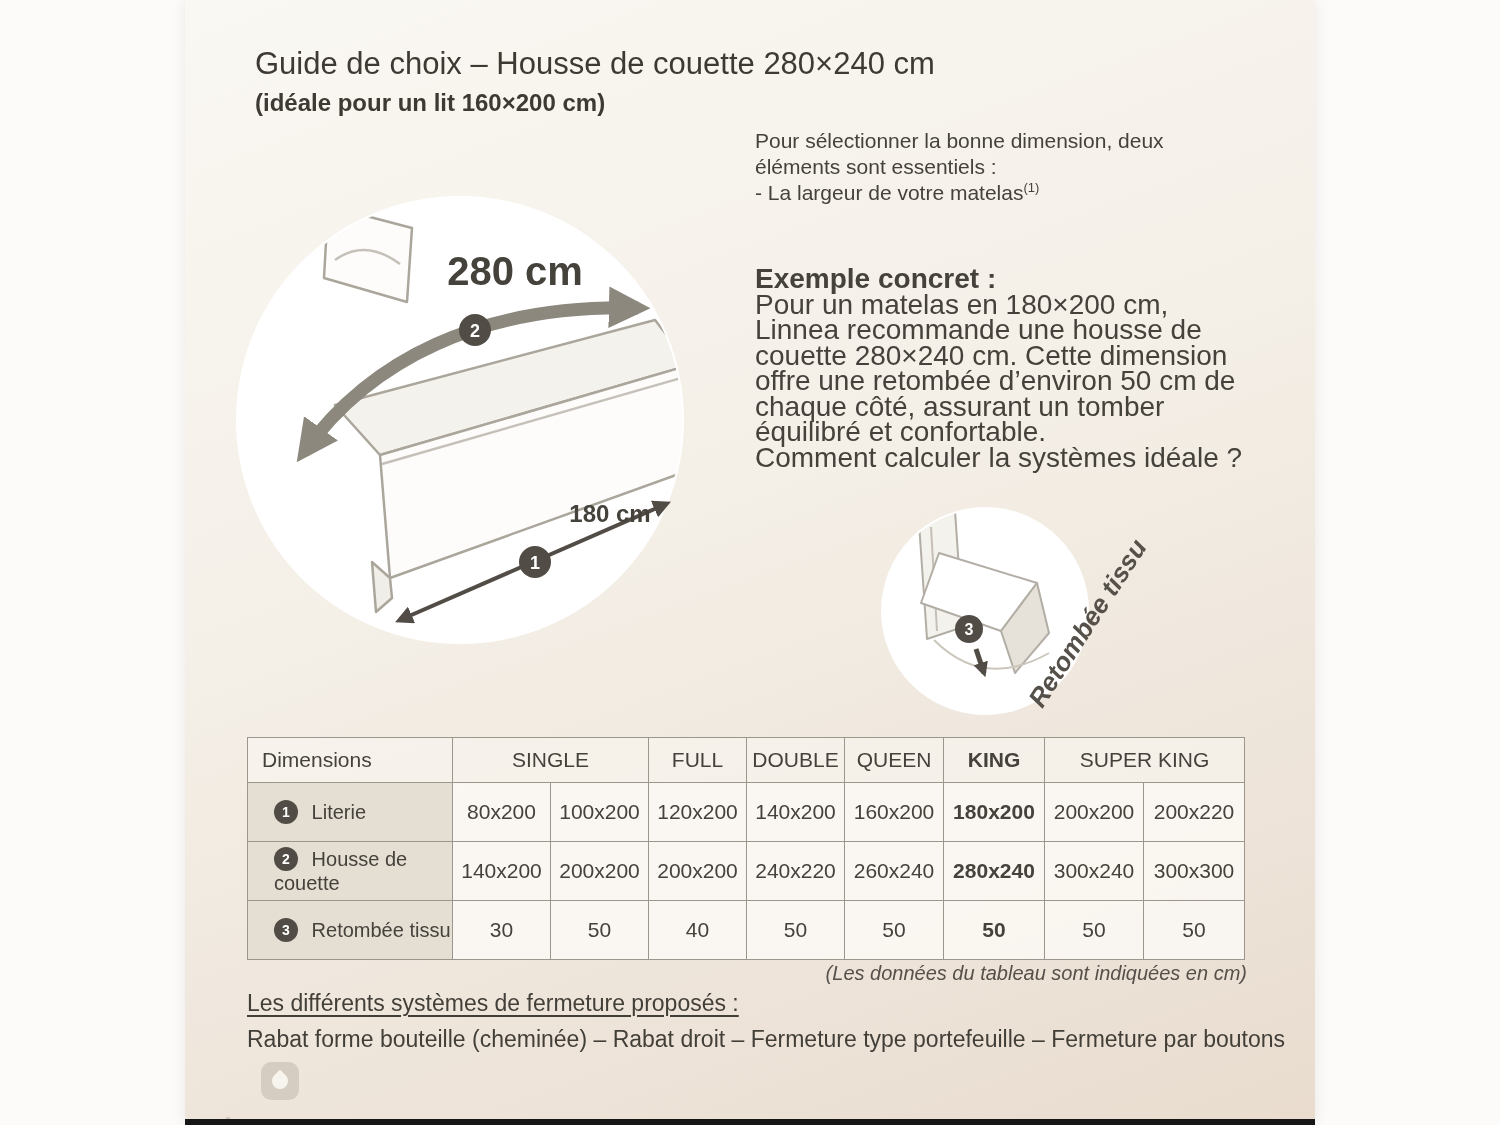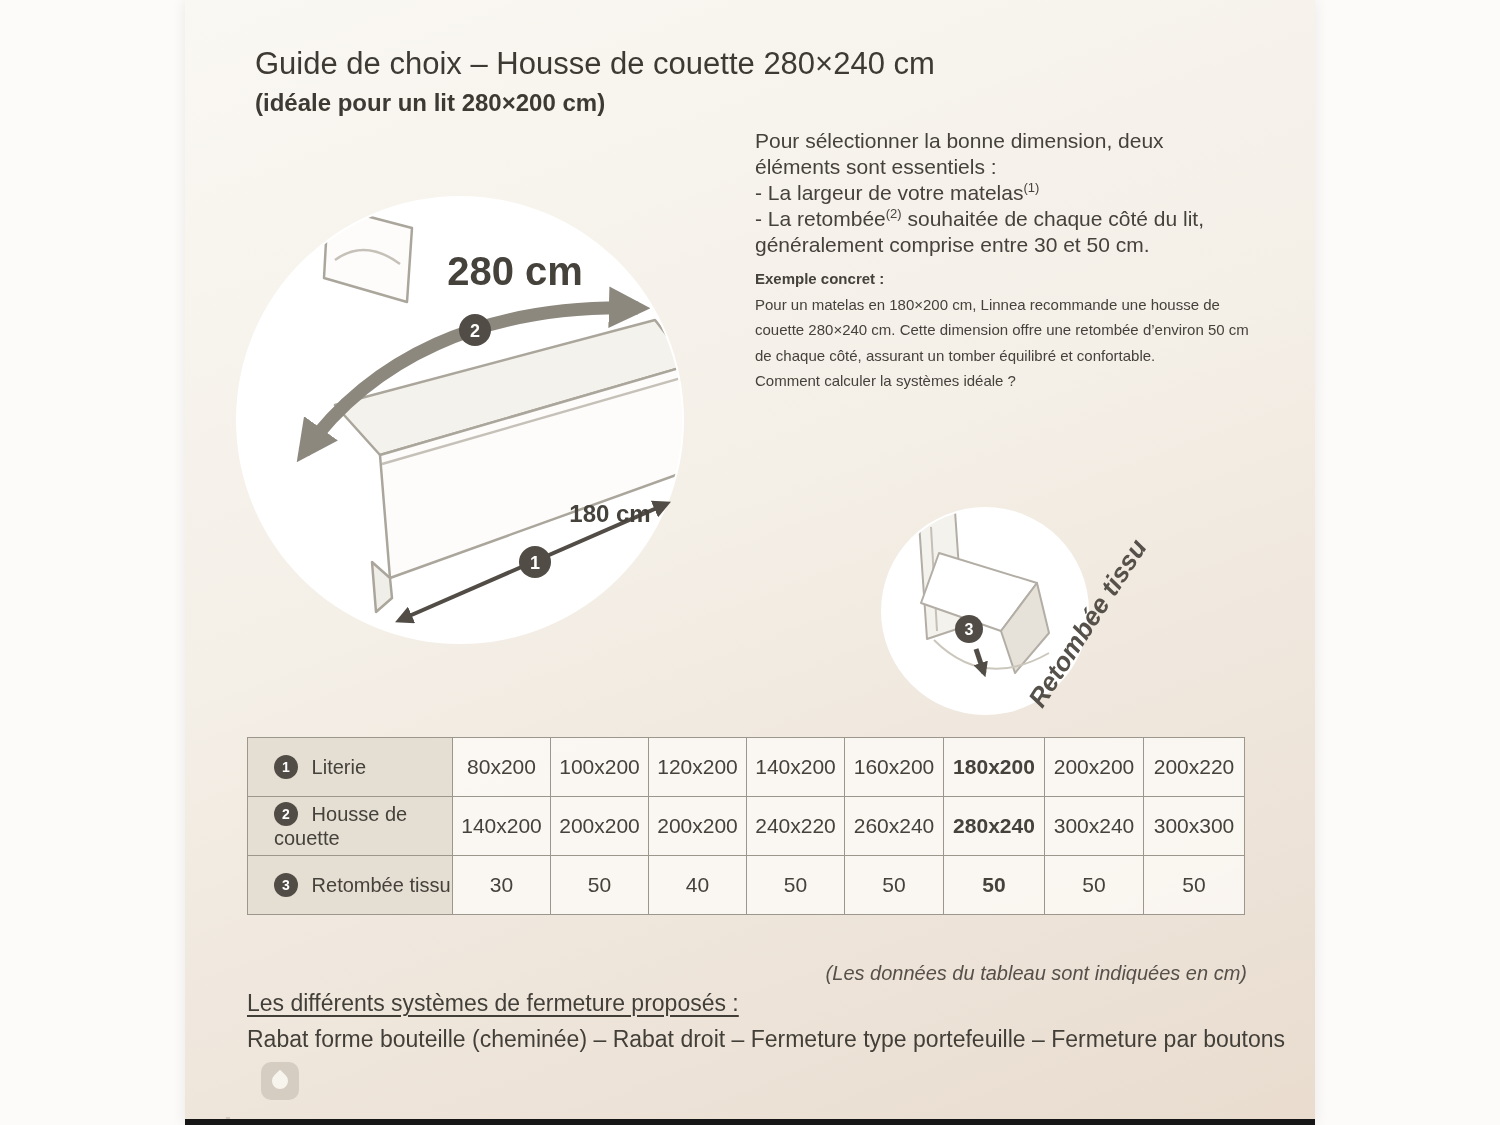"(idéale pour un lit 280×200" div.abs { text: 280 -> 160 }
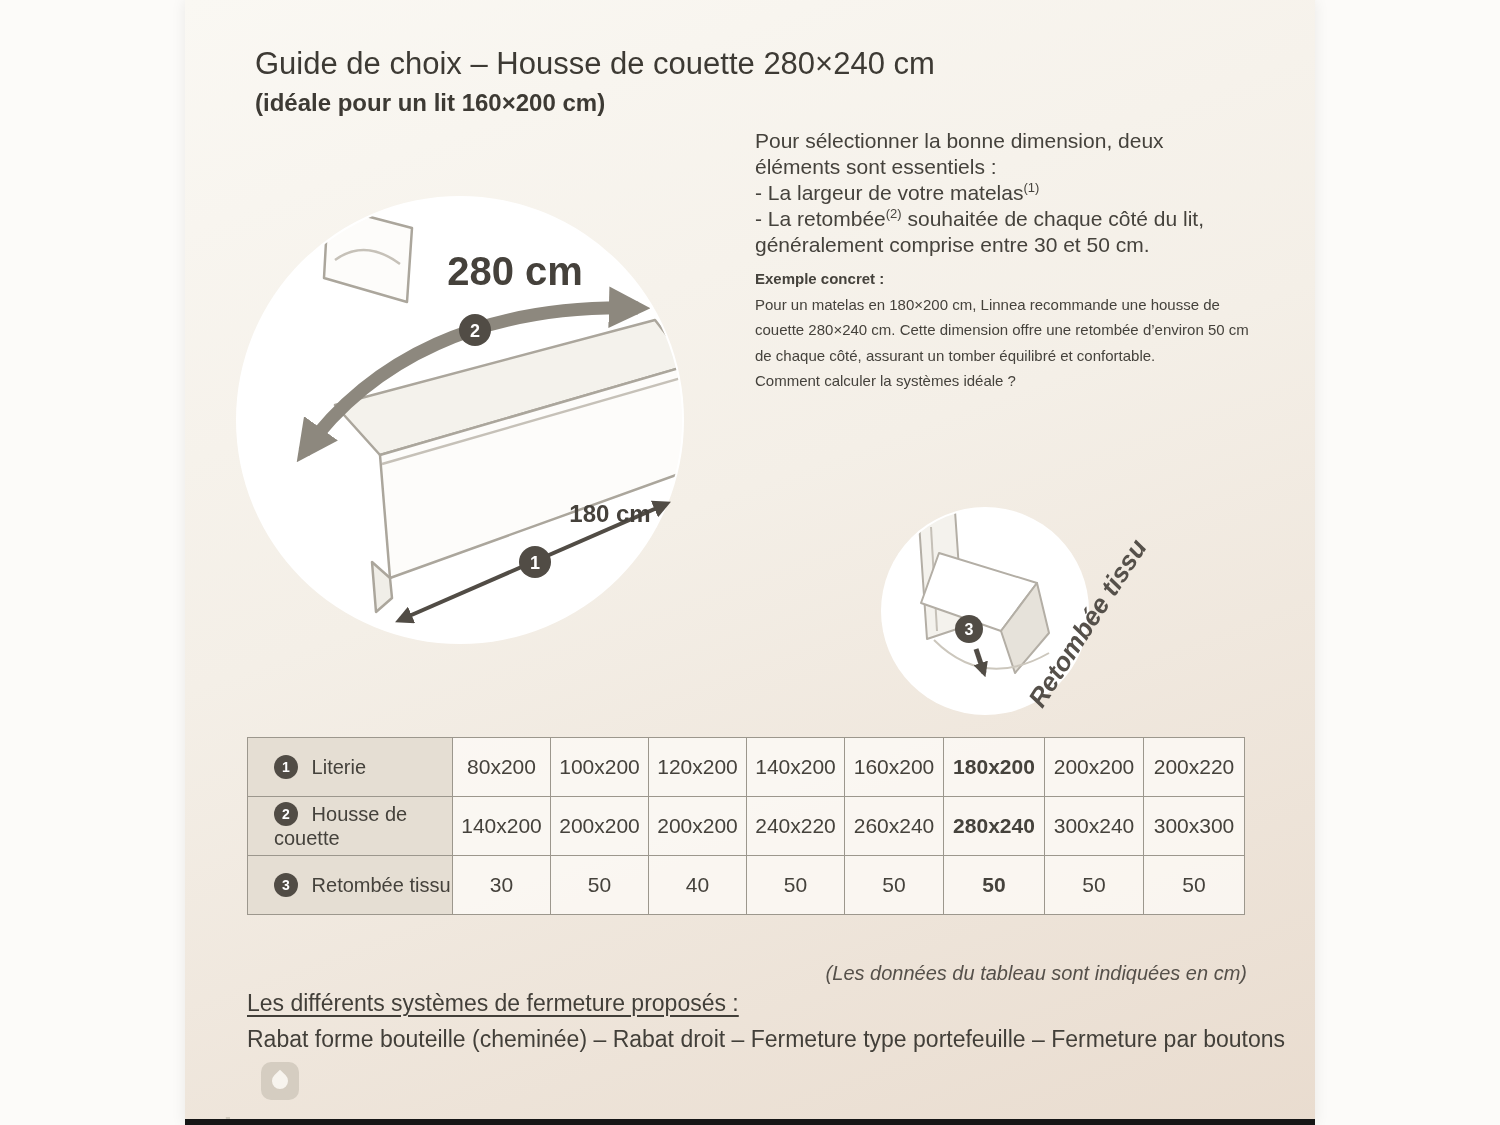"- La retombée(2) souhaitée de" p { html: <p><span>- La retombée</span><sup>(2)</sup><span> souhaitée de chaque côté du lit, généralement comprise entre 30 et 50 cm.</span></p> -> none }
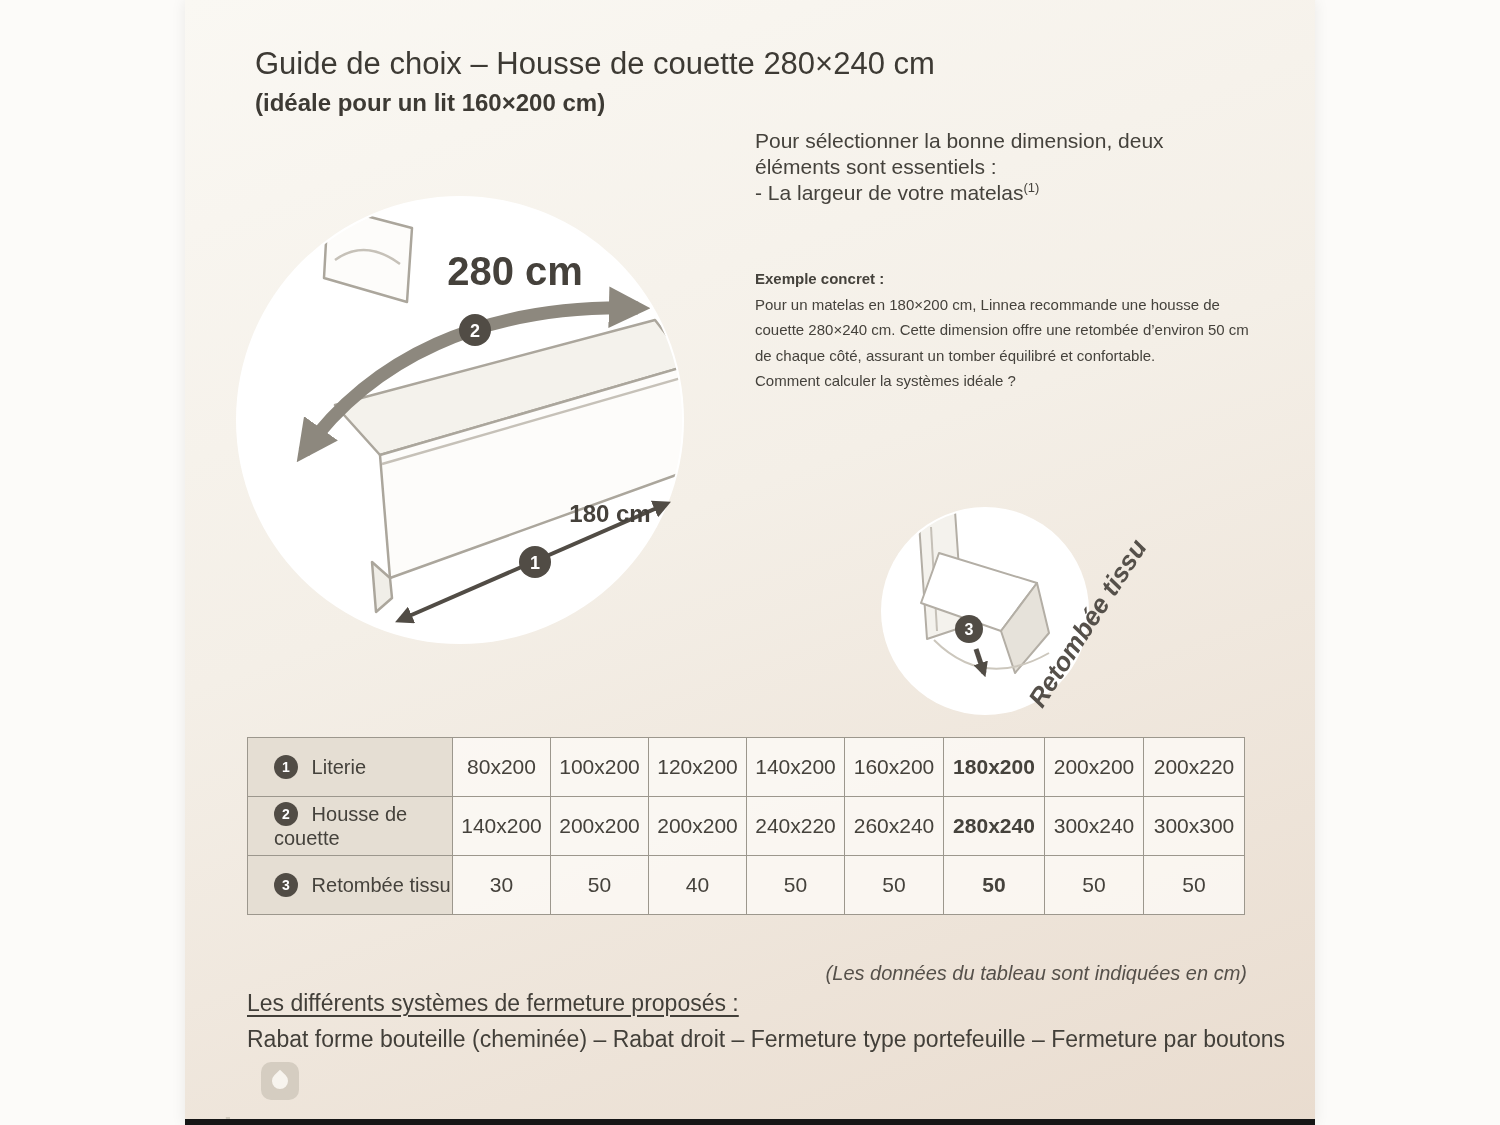"Exemple concret :" .example { font-size: 15px -> 28px }
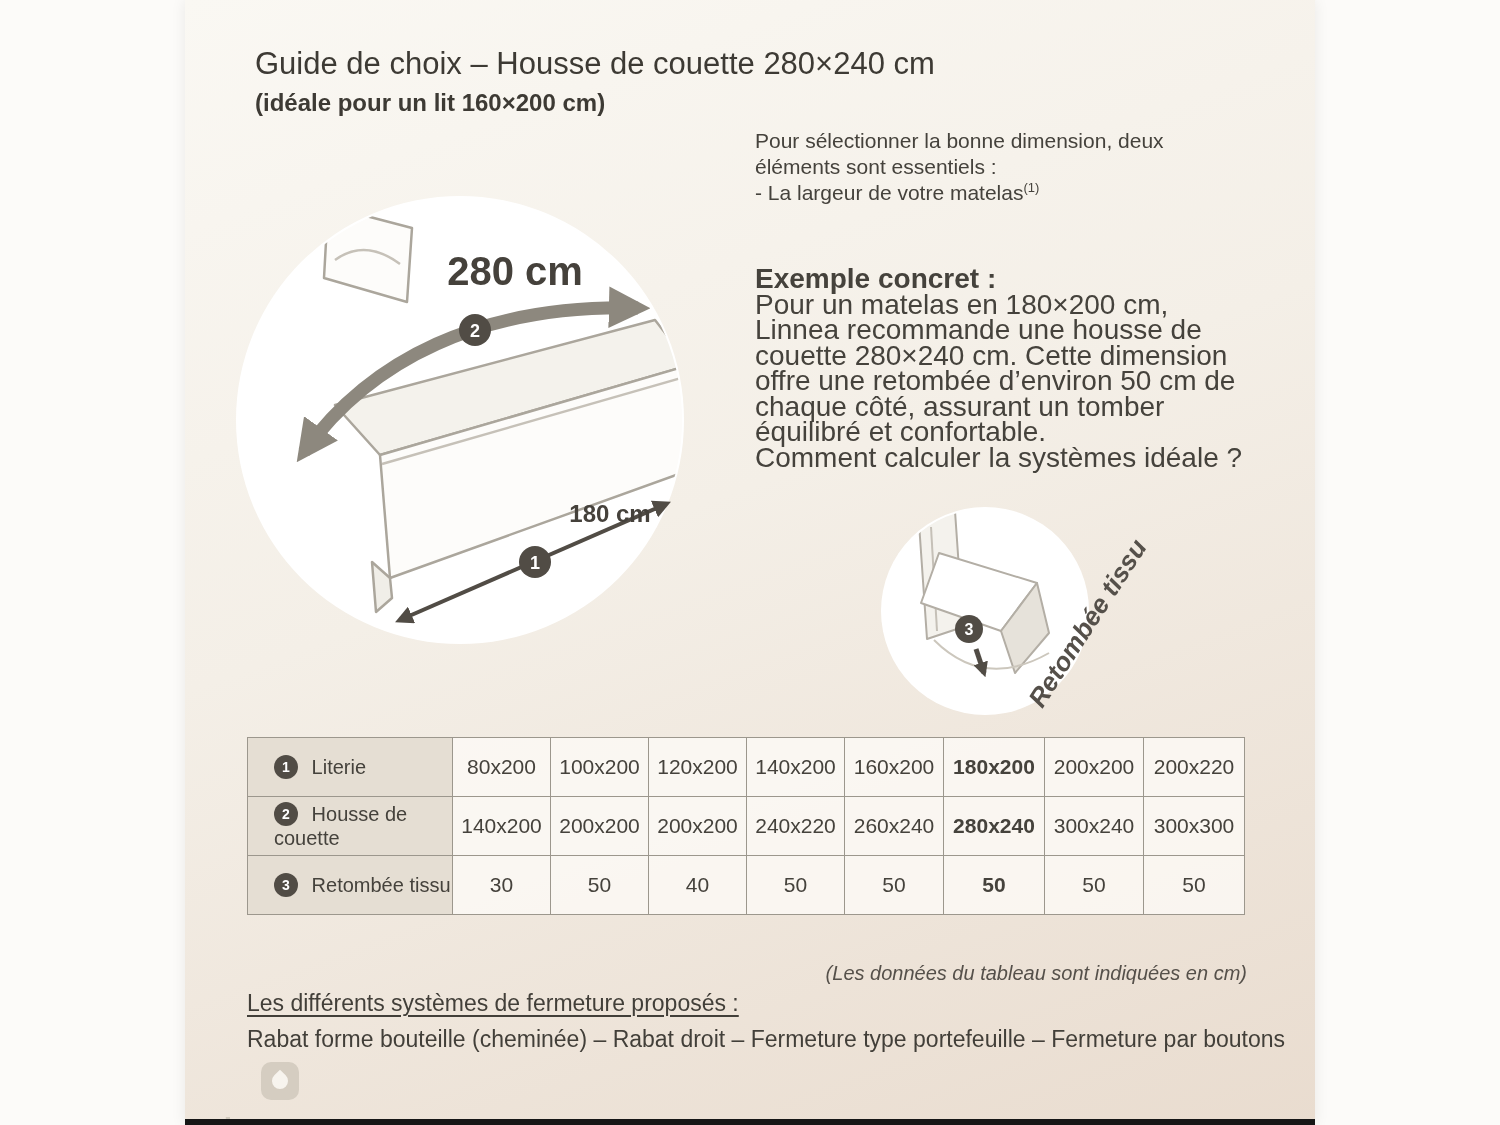"Dimensions" tr { html: none -> <tr> <th>Dimensions</th> <th>SINGLE</th> <th>FULL</th> <th>DOUBLE</th> <th>QUEEN</th> <th>KING</th> <th>SUPER KING</th> </tr> }
